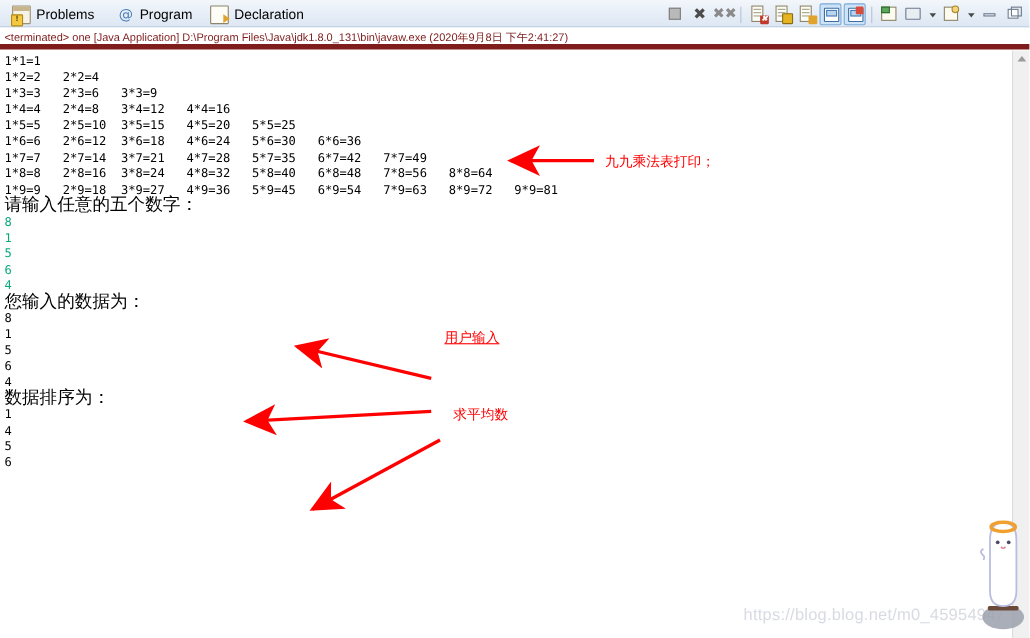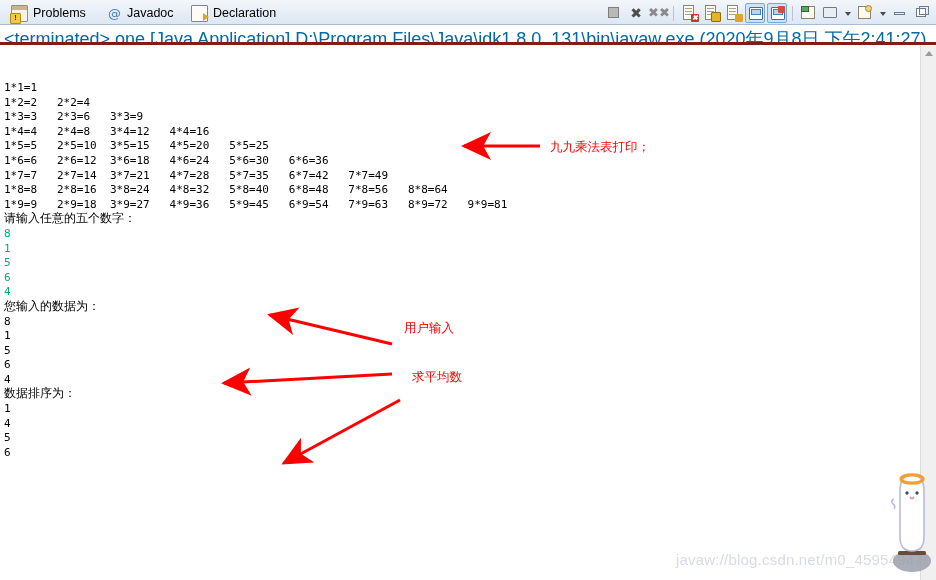"Javadoc" span.tlabel { text: Javadoc -> Program }
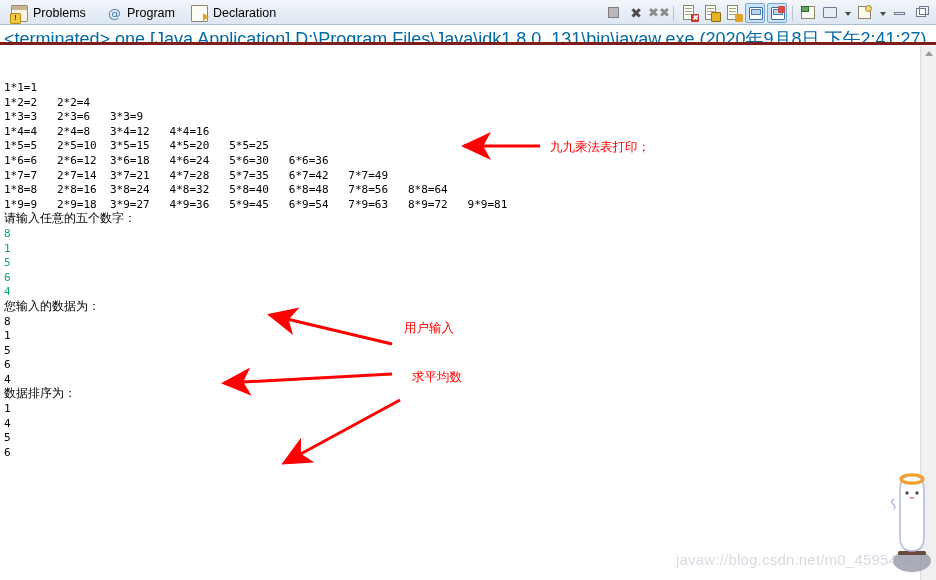"<terminated> one [Java Application]" #statusline { border-bottom: 3px solid #7f1d1d -> 5px solid #7f1d1d; color: #0369a1 -> #7f1d1d; font-size: 18px -> 10px }
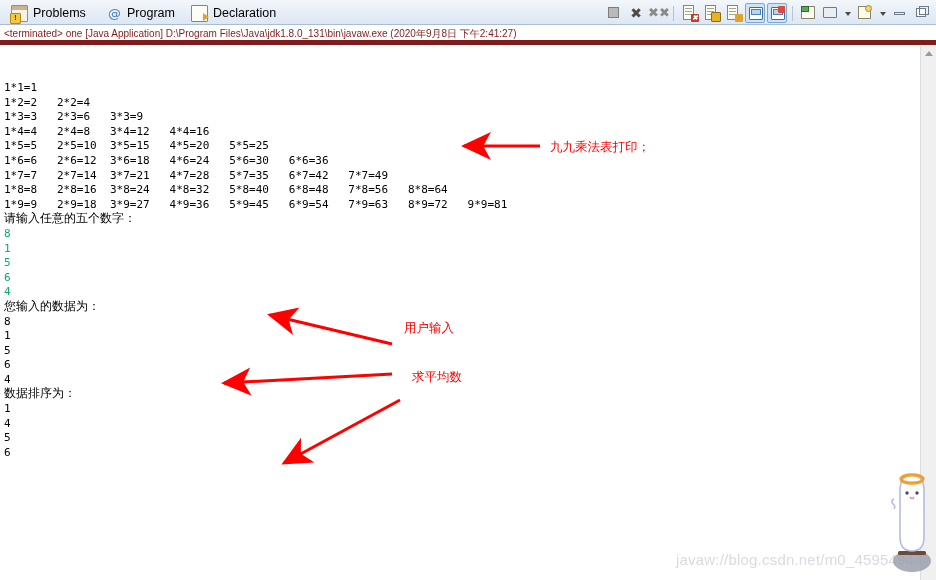"1*1=1" #console { margin-top: 32px -> none }
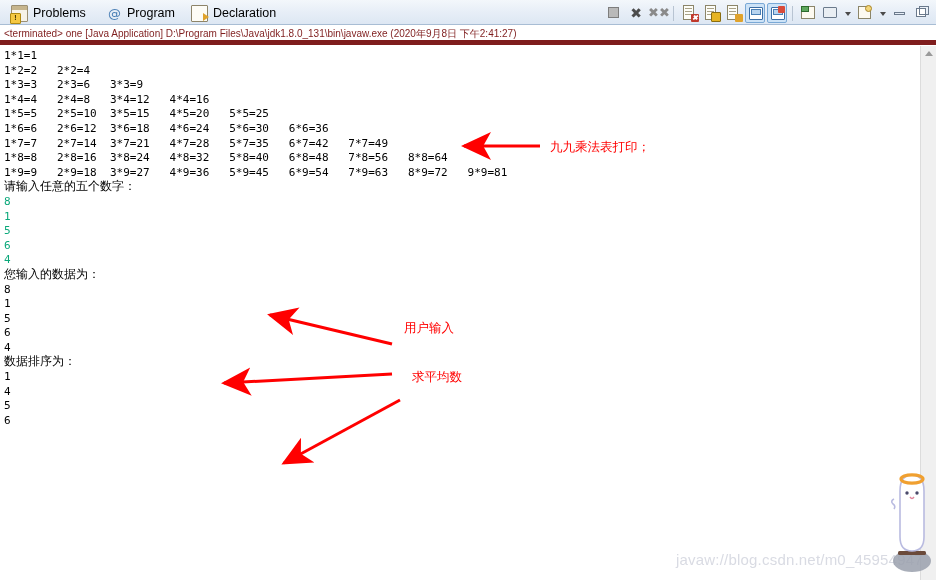"请输入任意的五个数字：" #consoletext .cjk { font-family: Liberation Mono, monospace -> Liberation Sans, sans-serif; font-size: 12px -> 16px }
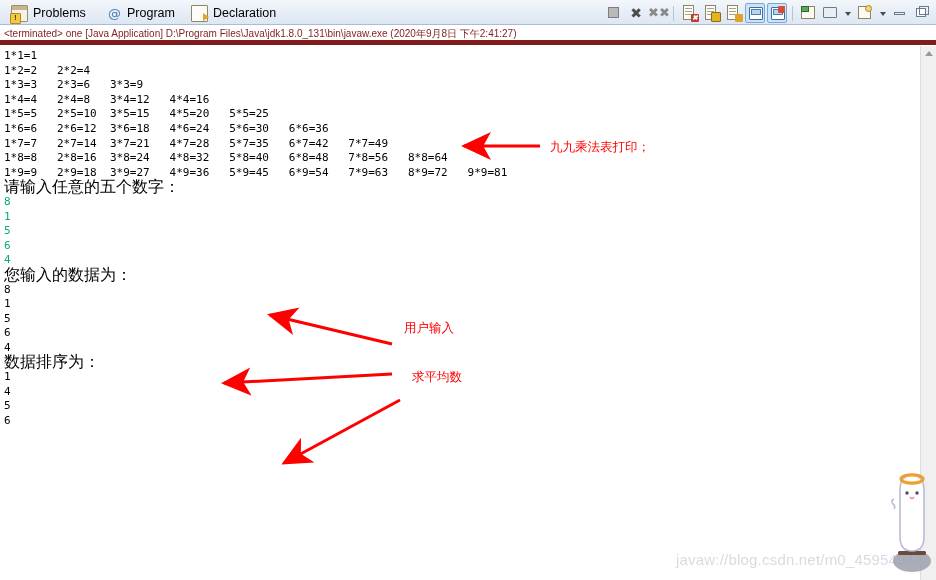"用户输入" div.anno-text { text-decoration: none -> underline; top: 320px -> 299px }
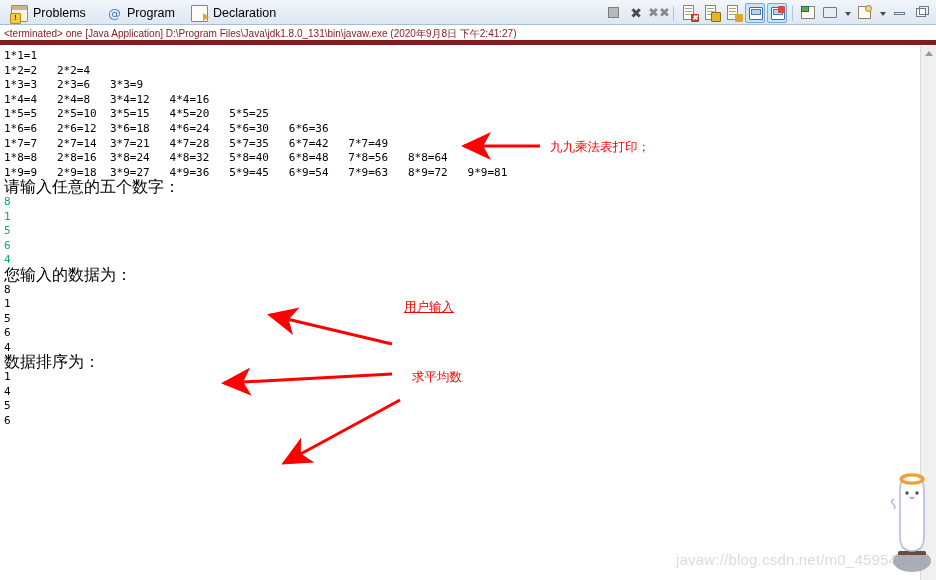"javaw://blog.csdn.net/m0_45954947" div { text: javaw://blog.csdn.net/m0 -> https://blog.blog.net/m0 }
